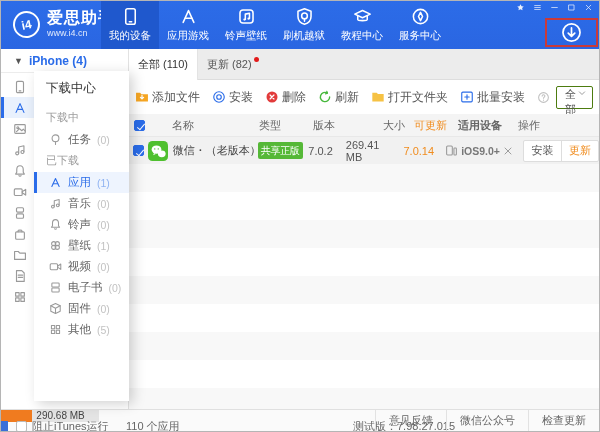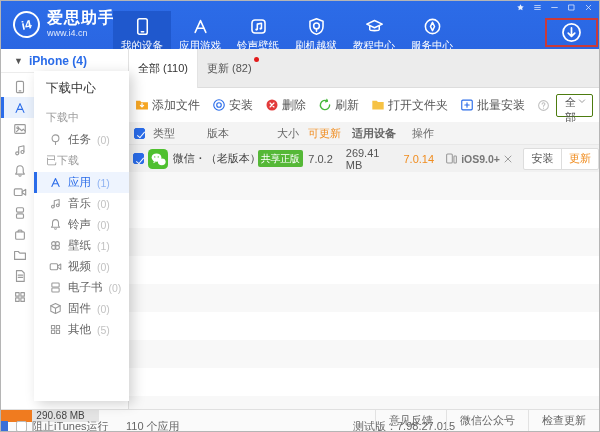"我的设备" .nav-items { margin-left: 12px -> none; top: 10px -> 0 }
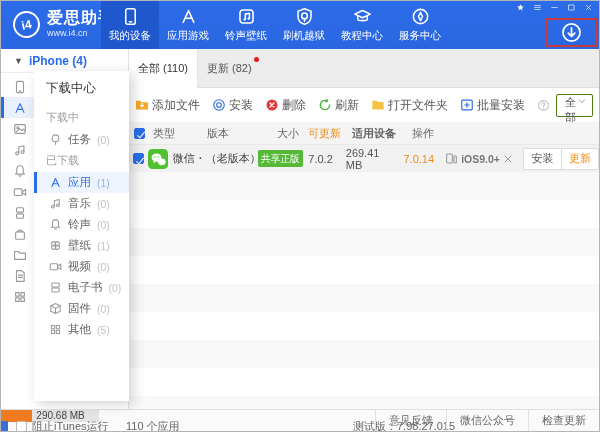"全部 (110)" .tabbar { height: 39px -> 31px }
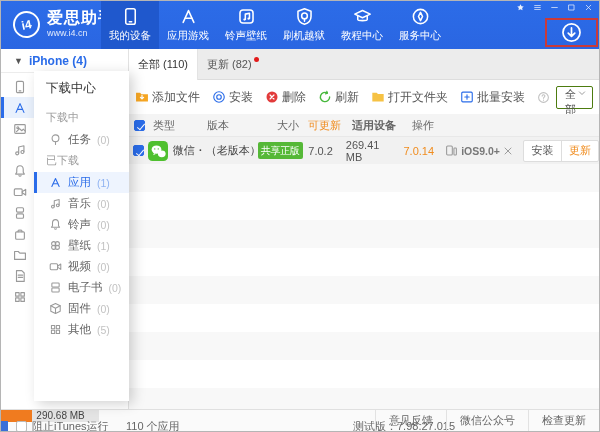"名称" div.col { html: none -> <div>名称</div> }
